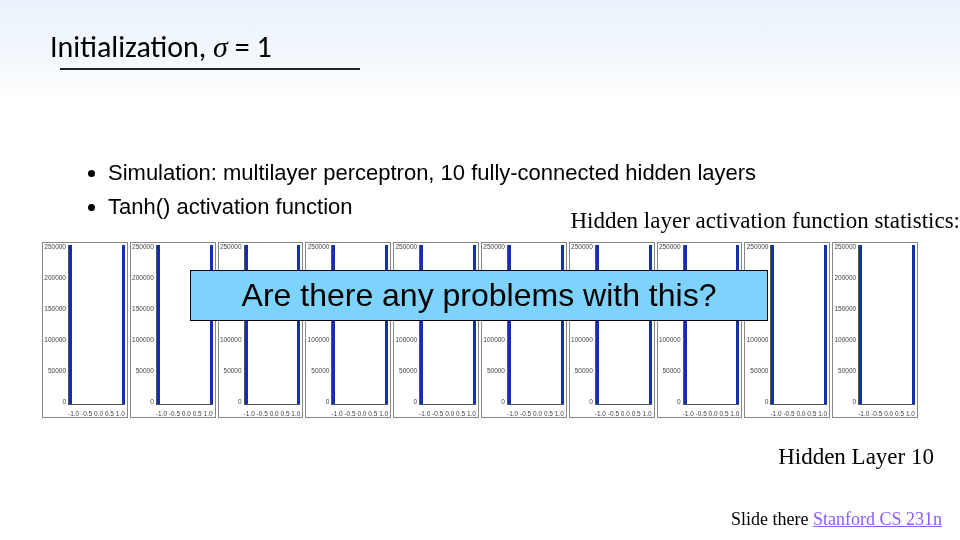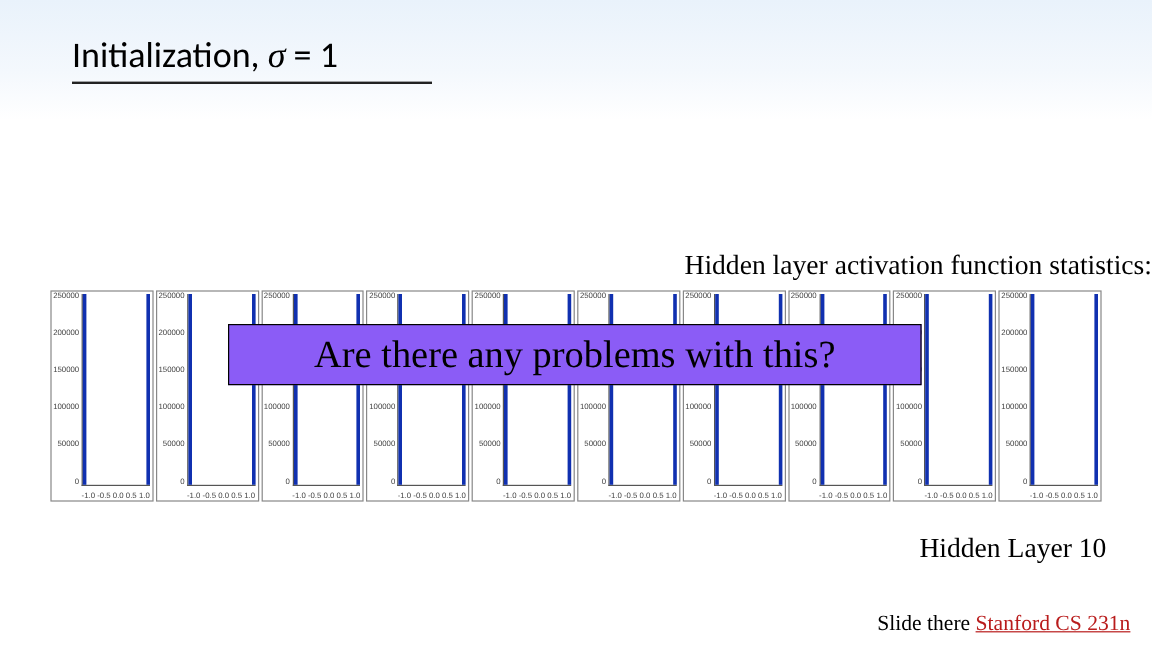"Initialization, σ = 1" .title { left: 60px -> 50px }
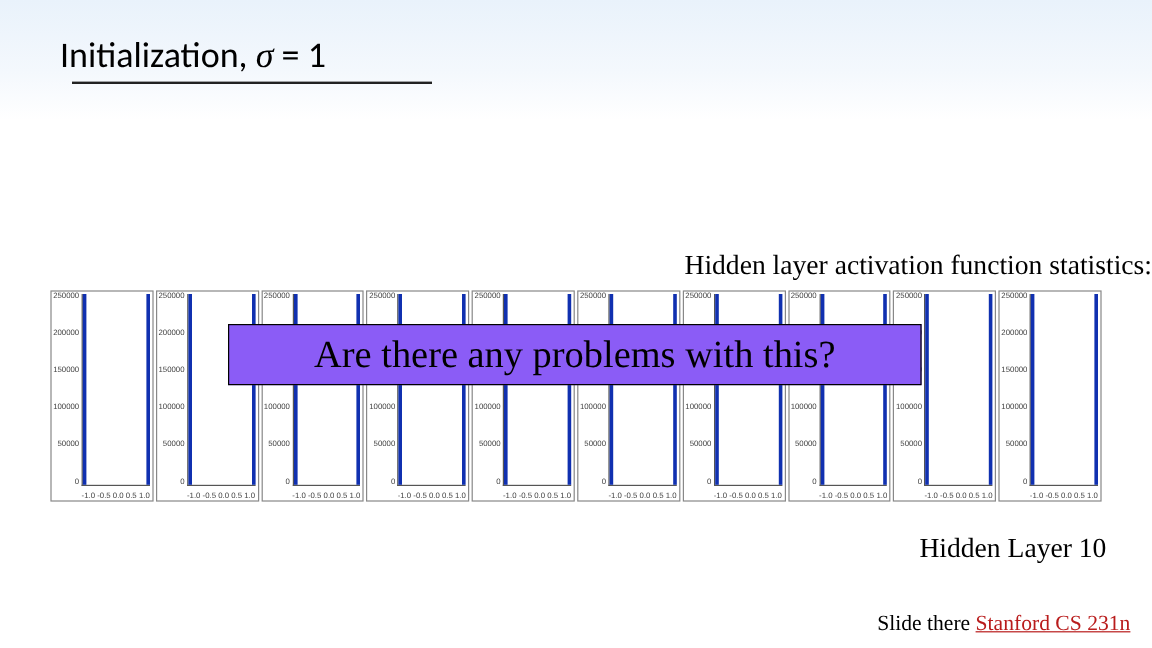"Simulation: multilayer perceptron, 10" ul.bullets { html: none -> <ul> <li>Simulation: multilayer perceptron, 10 fully-connected hidden layers</li> <li>Tanh() activation function</li> </ul> }
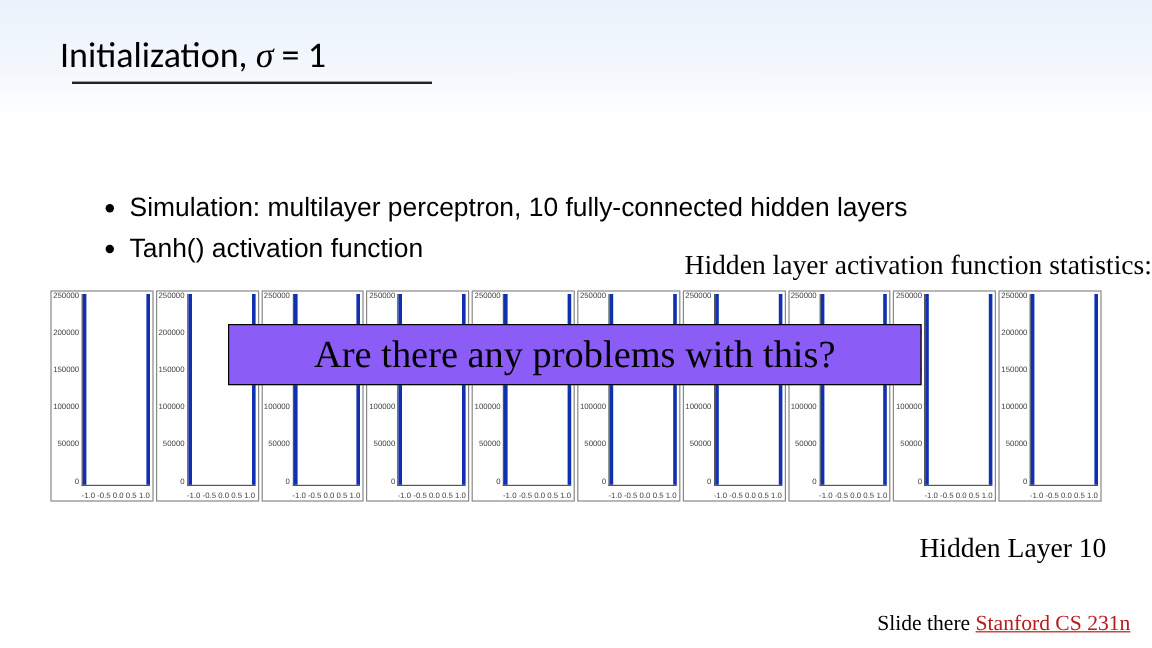"Are there any problems with" .overlay-box { background: #8b5cf6 -> #7dd3fc; font-family: Liberation Serif, serif -> Liberation Sans, sans-serif }
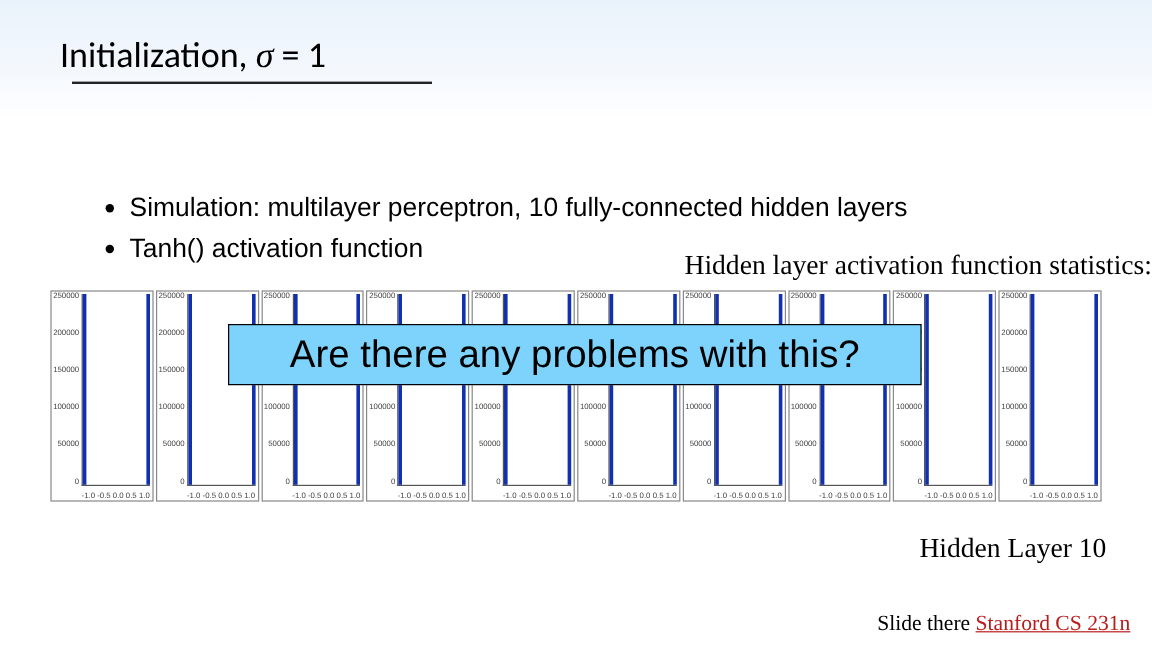"Hidden Layer 10" .label-right { right: 38px -> 26px }
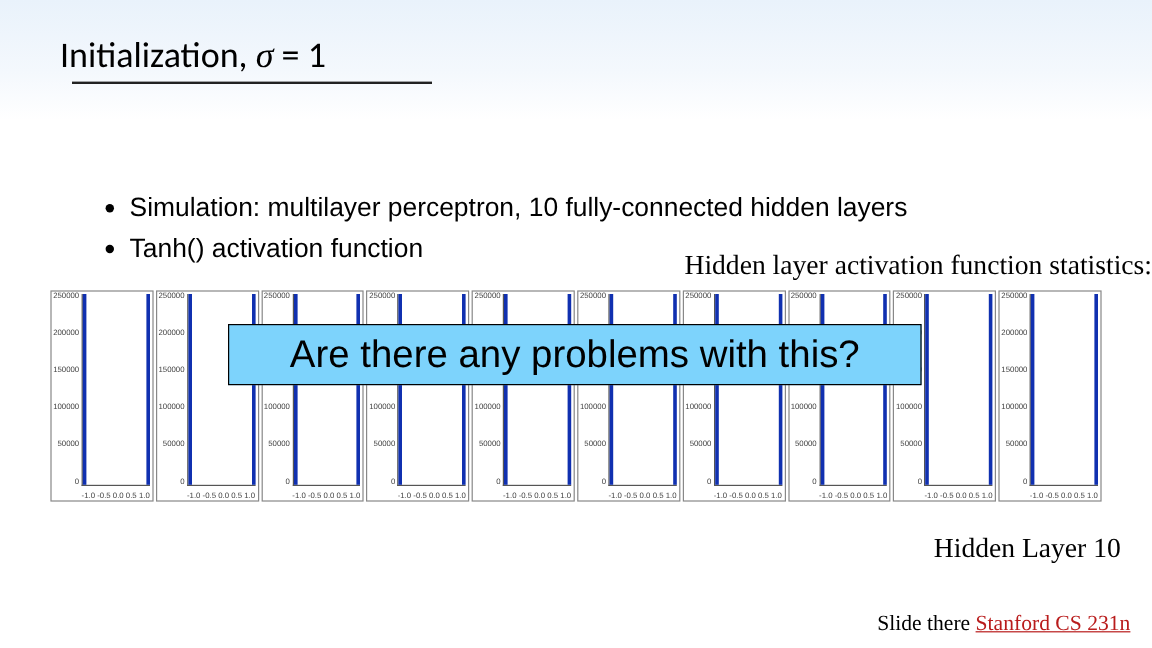"Stanford CS 231n" .attribution .link { color: #b91c1c -> #8b5cf6 }
